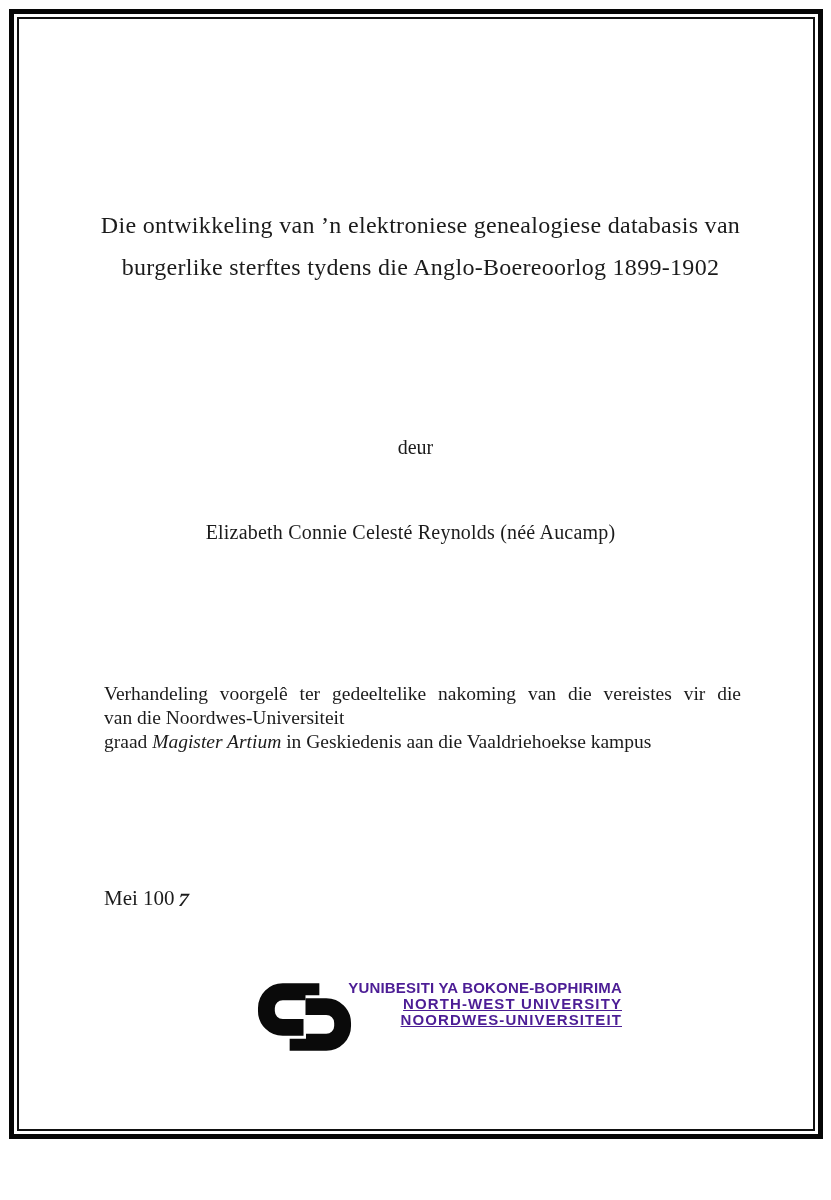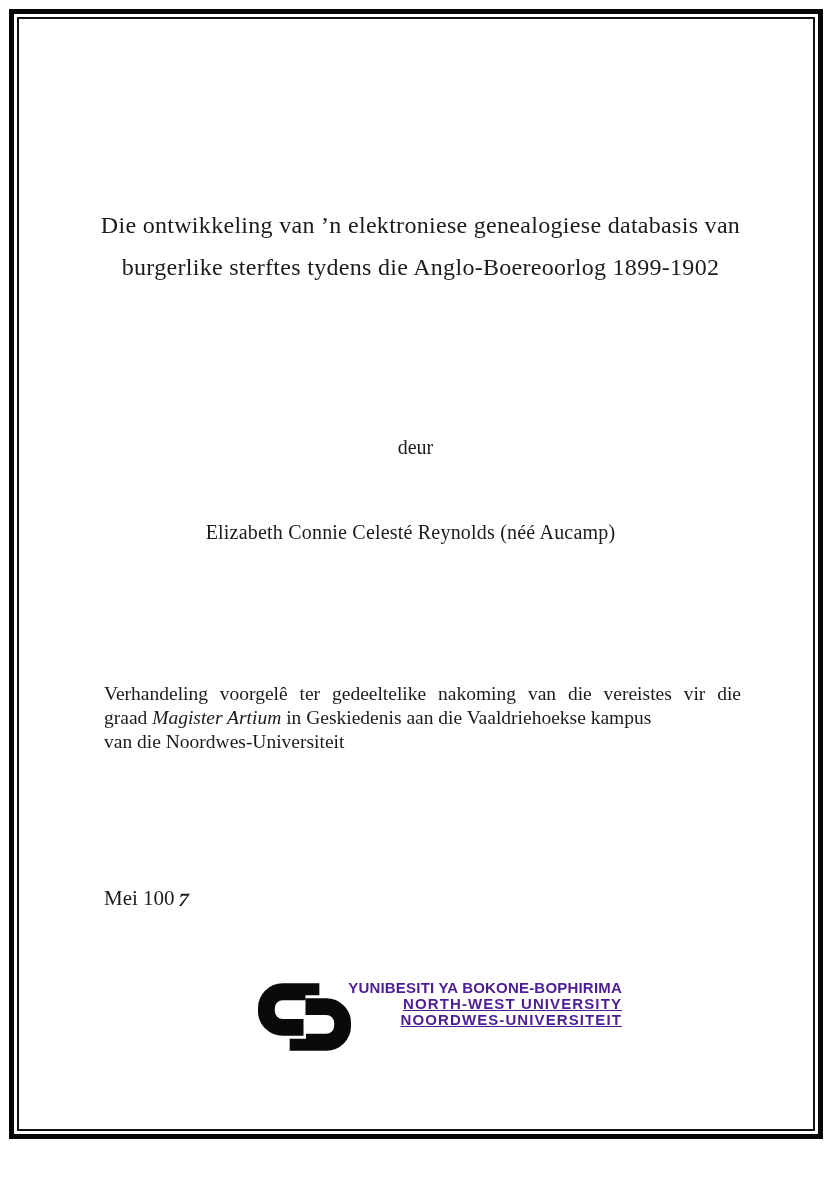"graad Magister Artium in Geskiedenis" div { order: before "van die Noordwes-Universiteit" -> after "van die Noordwes-Universiteit" }
